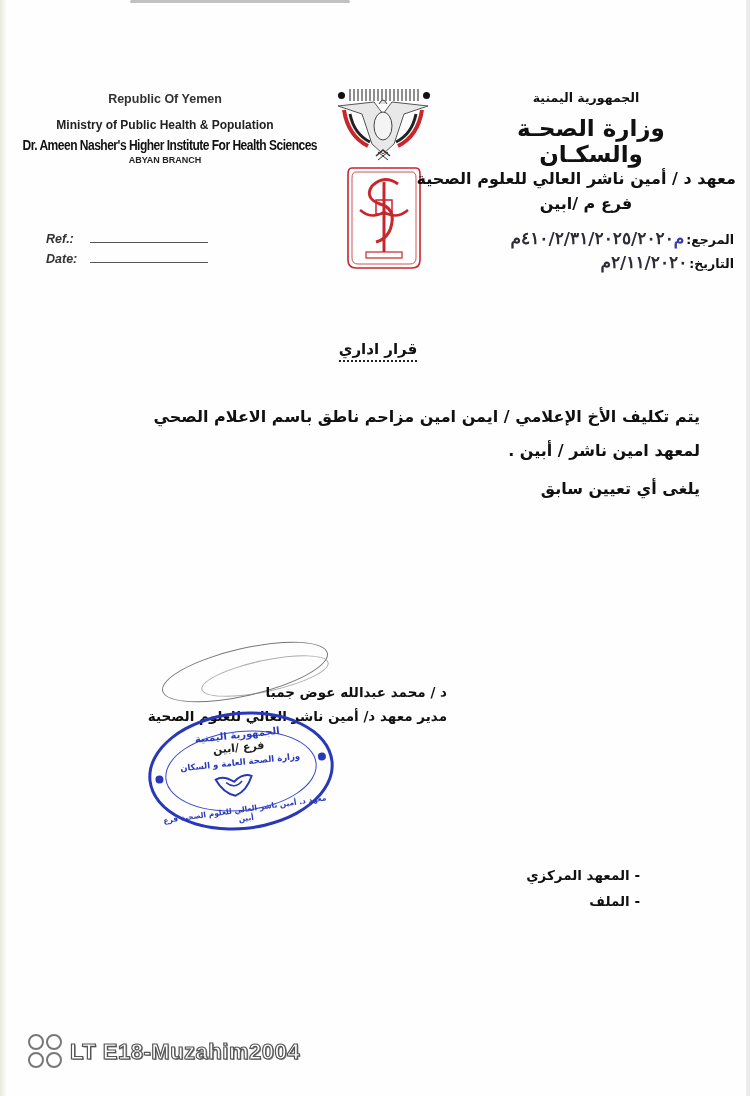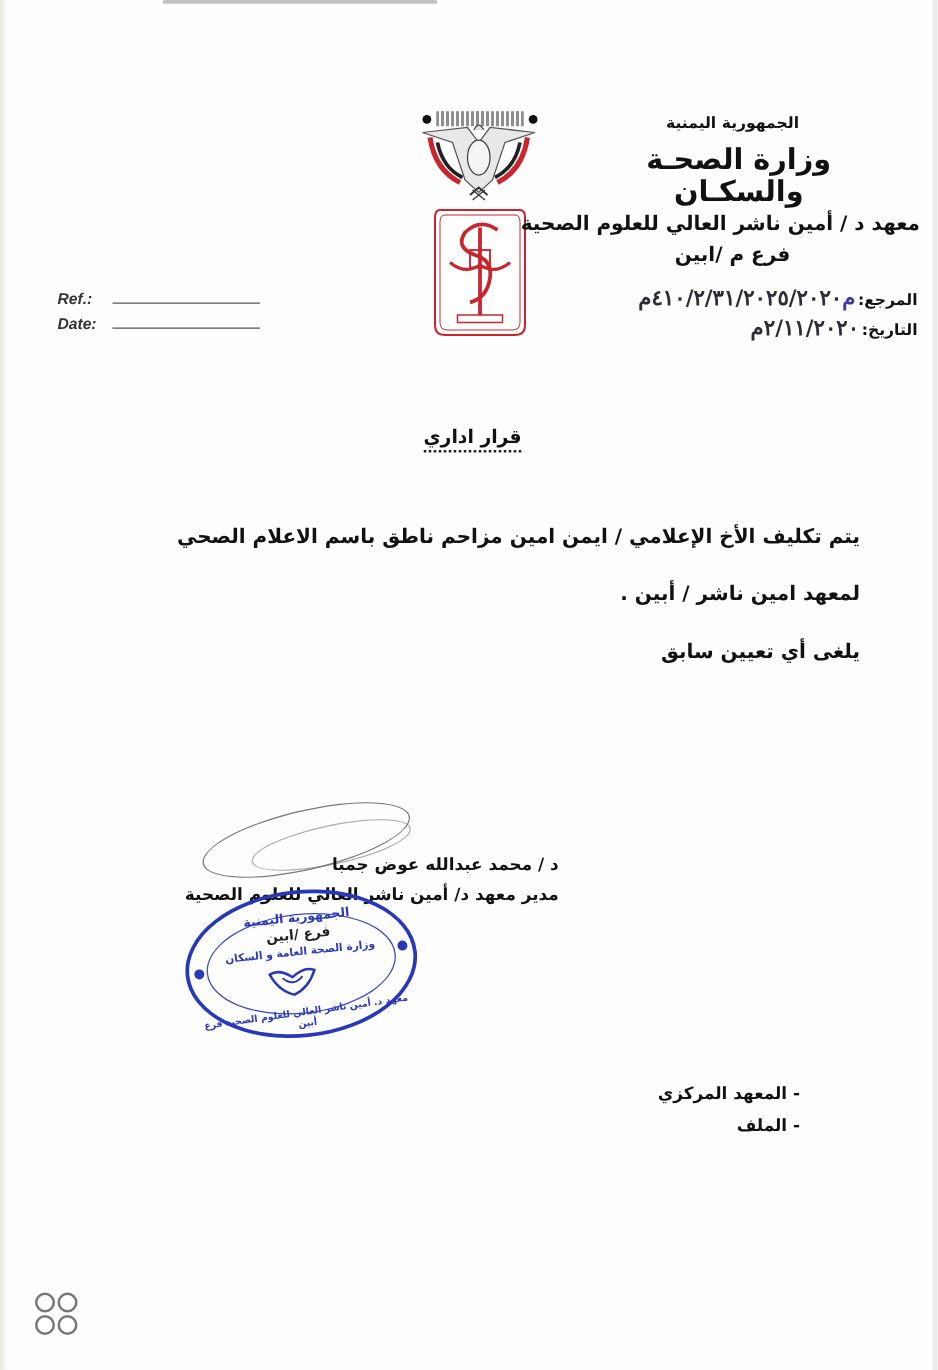"Republic Of Yemen" div.en-header { html: none -> <div> <div>Republic Of Yemen</div> <div>Ministry of Public Health &amp; Population</div> <div>Dr. Ameen Nasher's Higher Institute For Health Sciences</div> <div>ABYAN BRANCH</div> </div> }
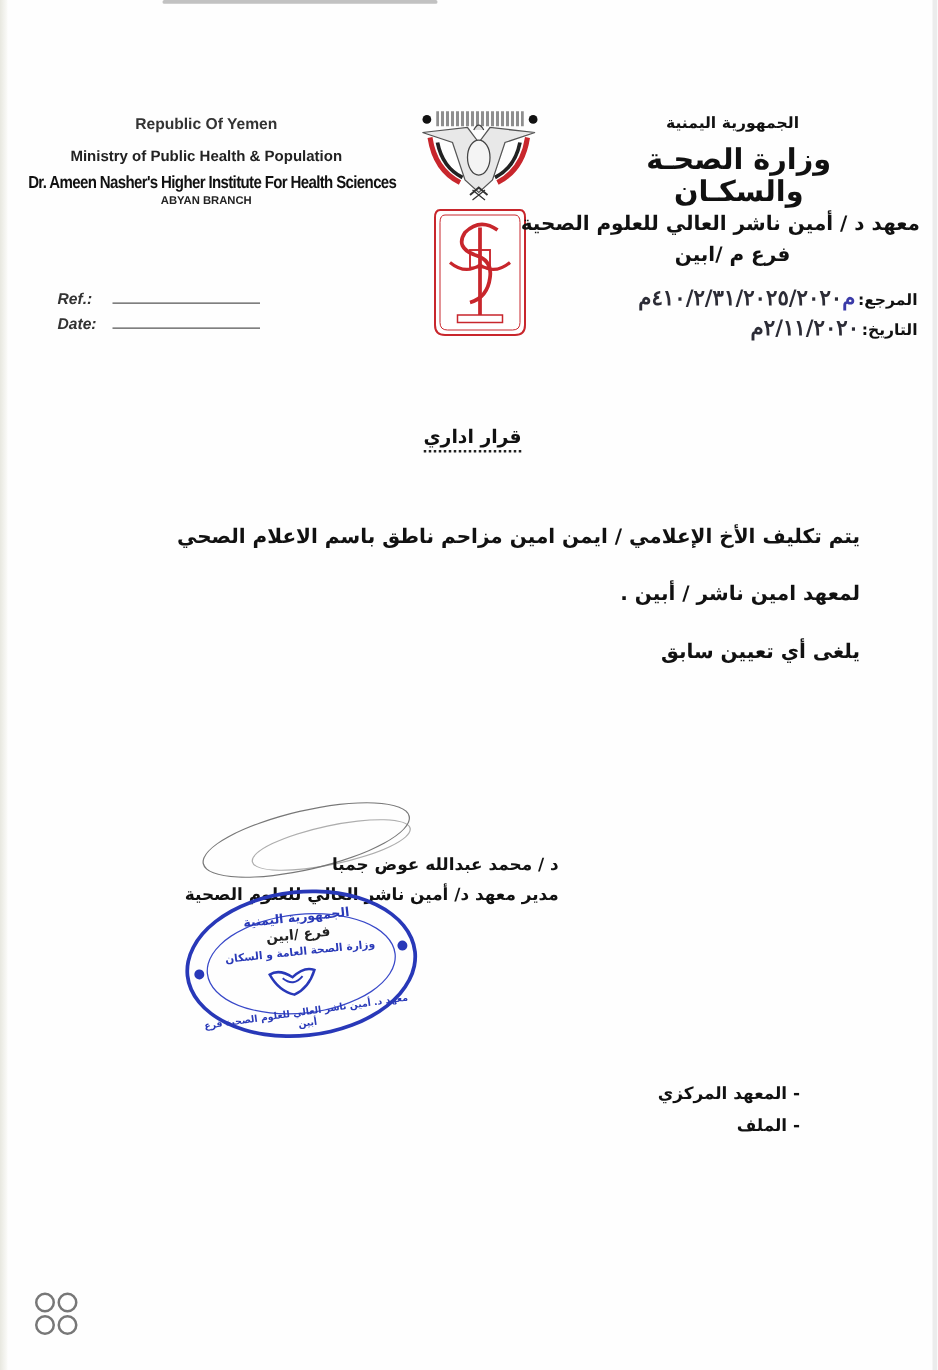"يتم تكليف الأخ الإعلامي /" .doc-body p { margin: 12px -> 0 }
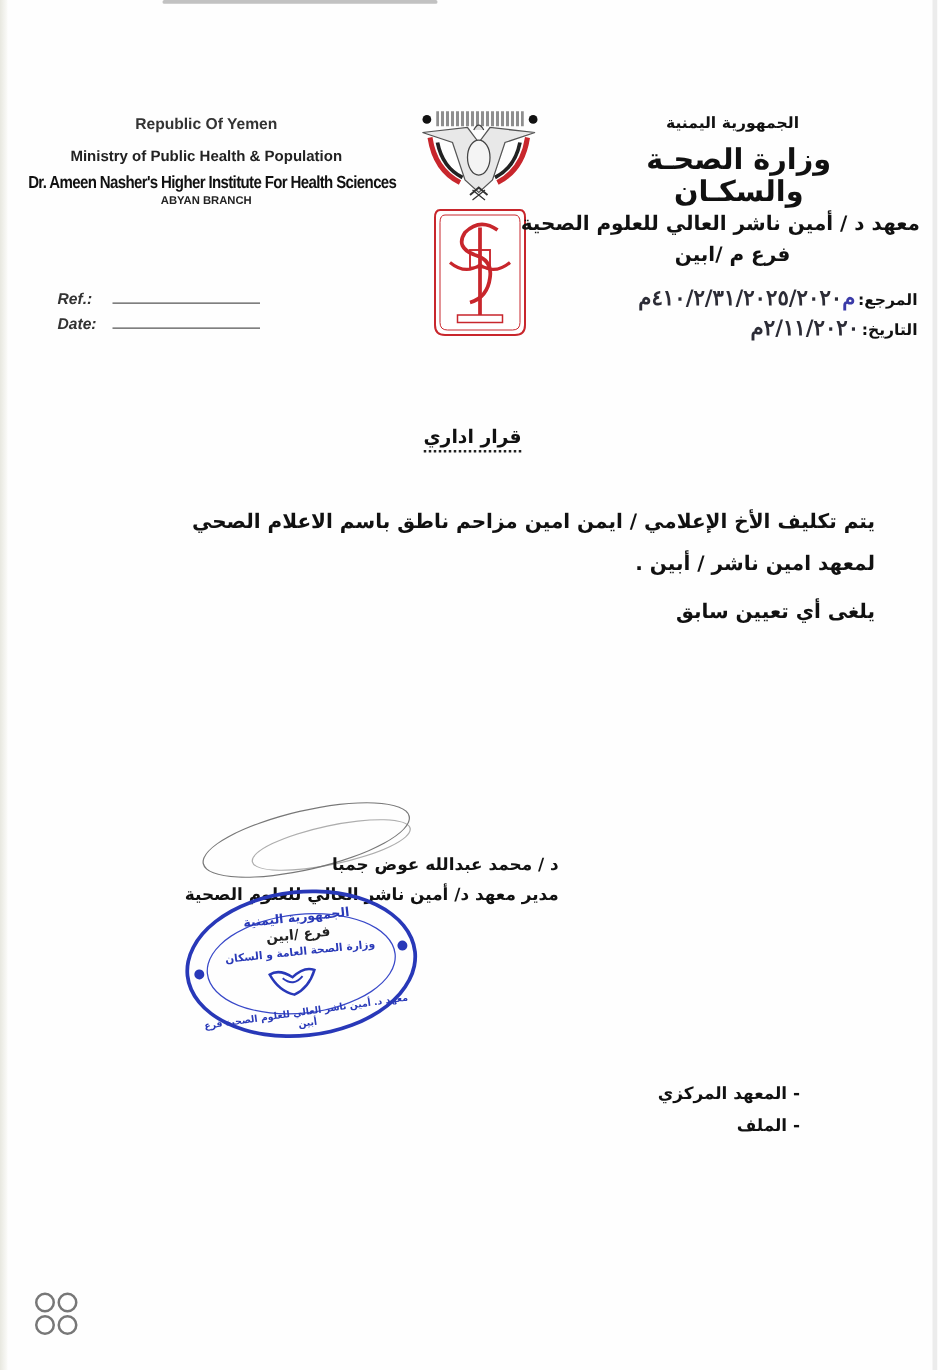"LT E18-Muzahim2004" span.wm-text { html: none -> <span>LT E18-Muzahim2004</span> }
